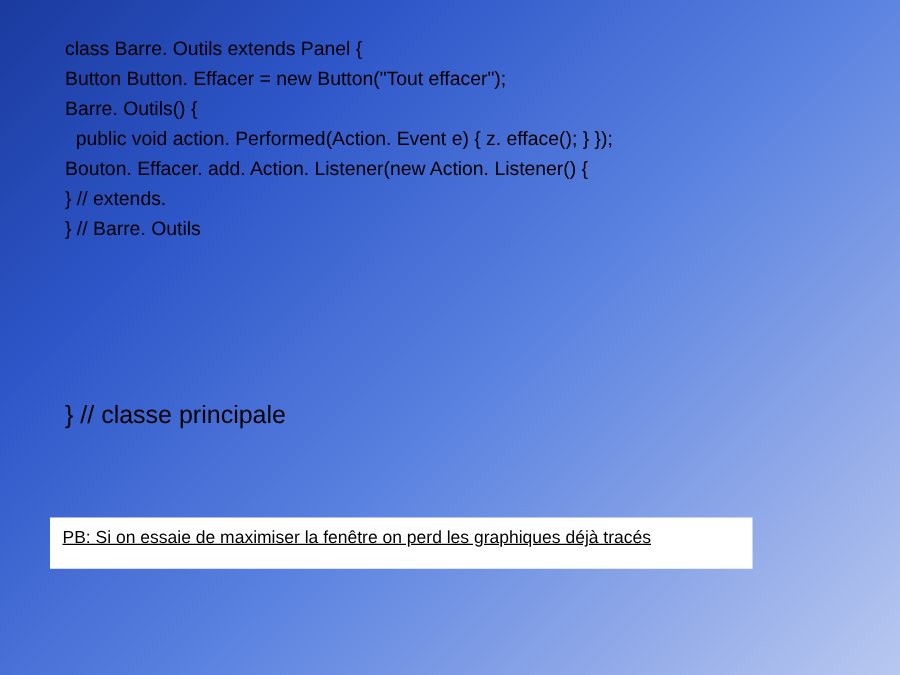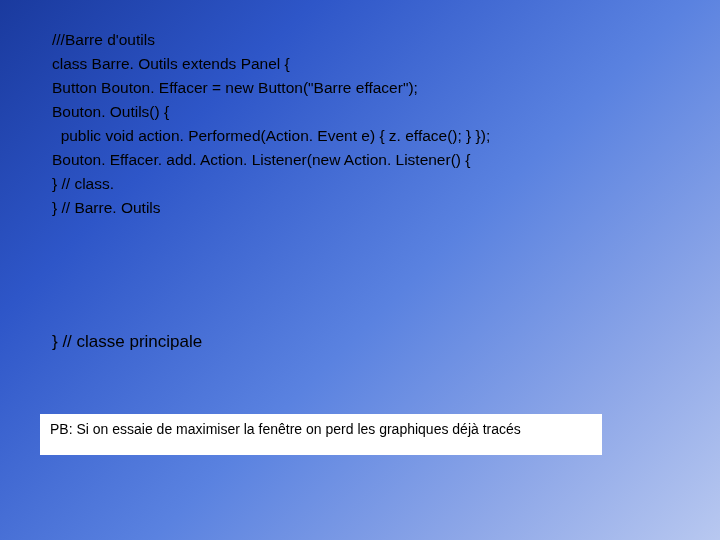"///Barre d'outils" div.code-line { html: <div>///Barre d'outils</div> -> none }
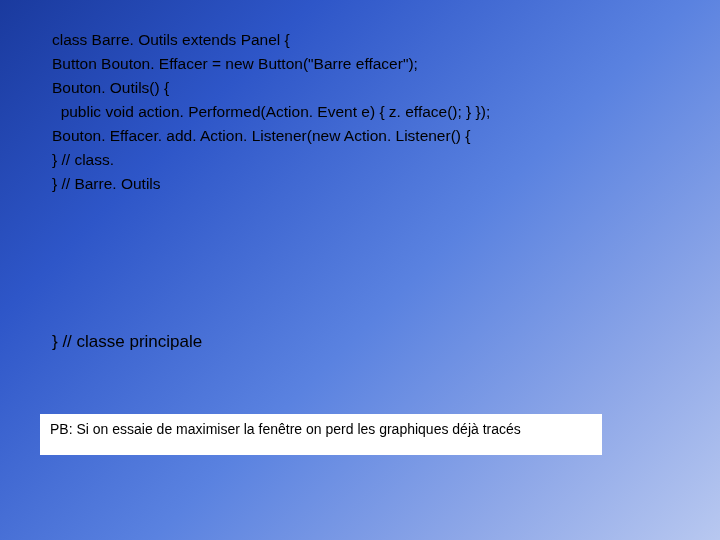"Button Bouton. Effacer = new" div.code-line { text: Bouton. Effacer = new Button("Barre -> Button. Effacer = new Button("Tout }
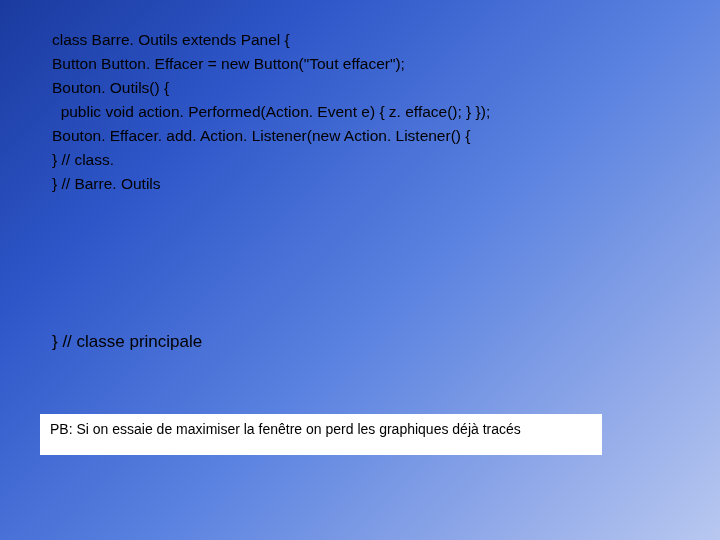"Bouton. Outils() {" div.code-line { text: Bouton -> Barre }
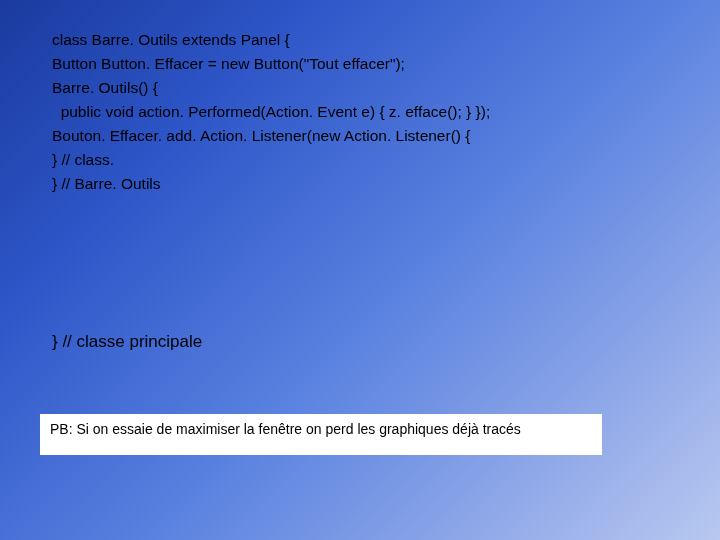"} // class." div.code-line { text: class -> extends }
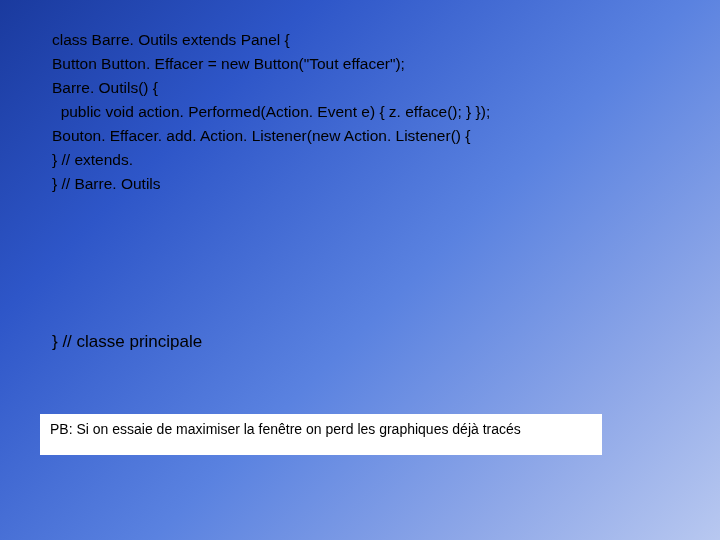"} // classe principale" .closing { font-size: 17px -> 20px; top: 332px -> 321px }
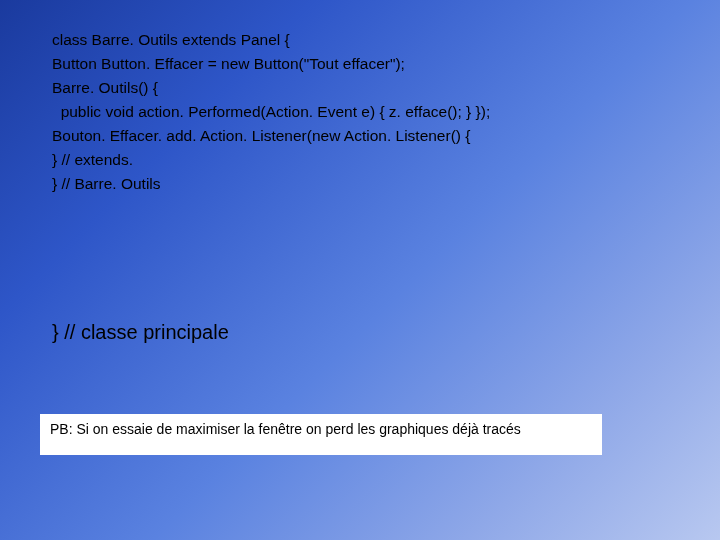"PB: Si on essaie de" .note-box { text-decoration: none -> underline }
